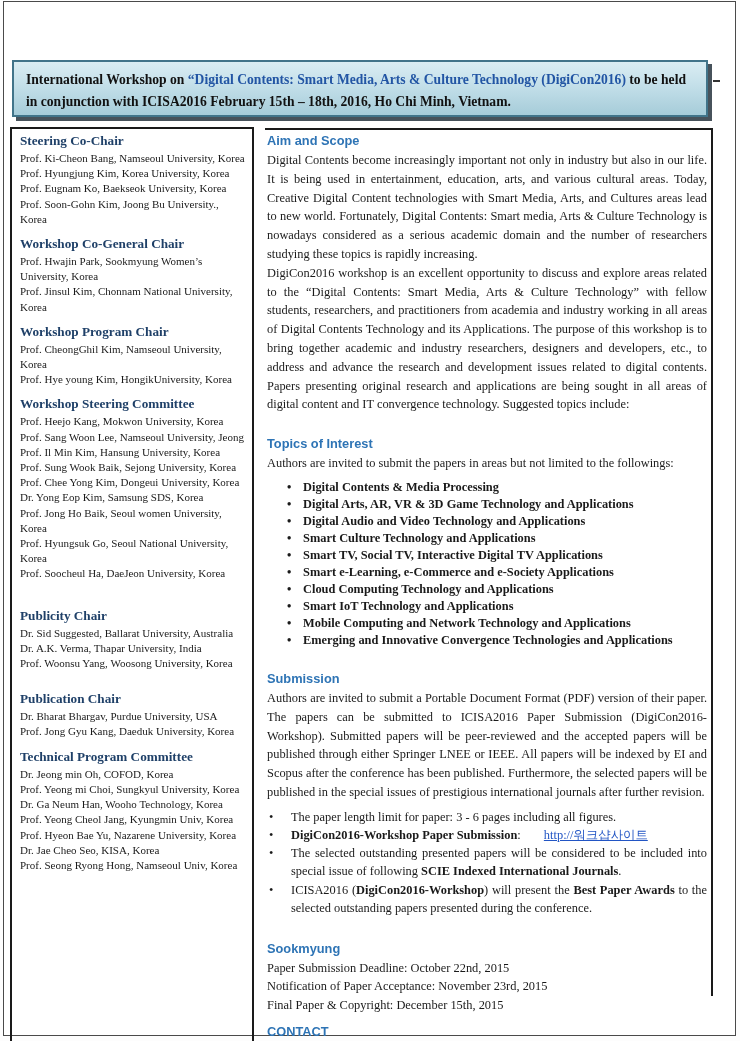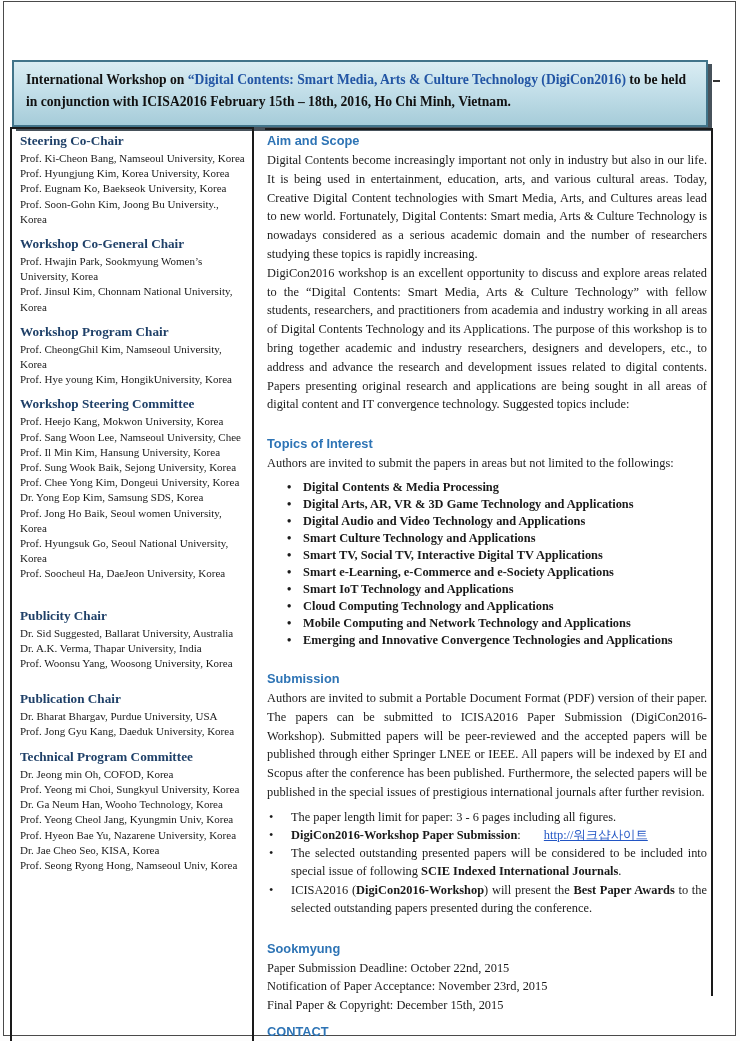"International Workshop on “Digital" .banner { height: 67px -> 57px }
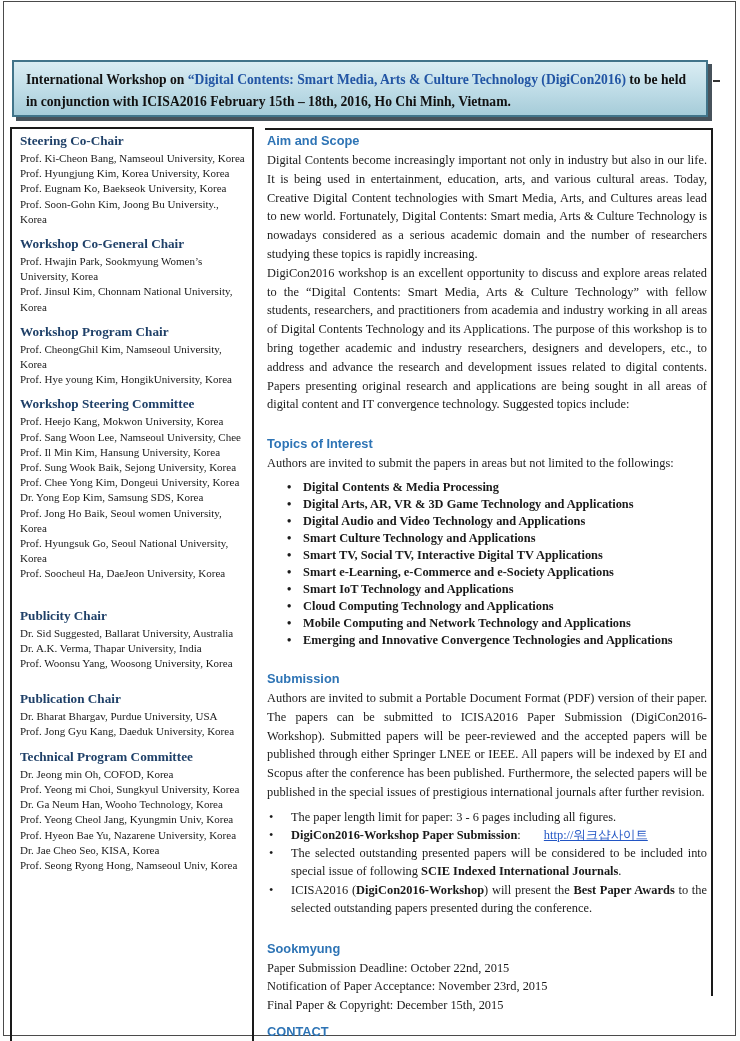"Prof. Sang Woon Lee, Namseoul" div.member { text: Chee -> Jeong }
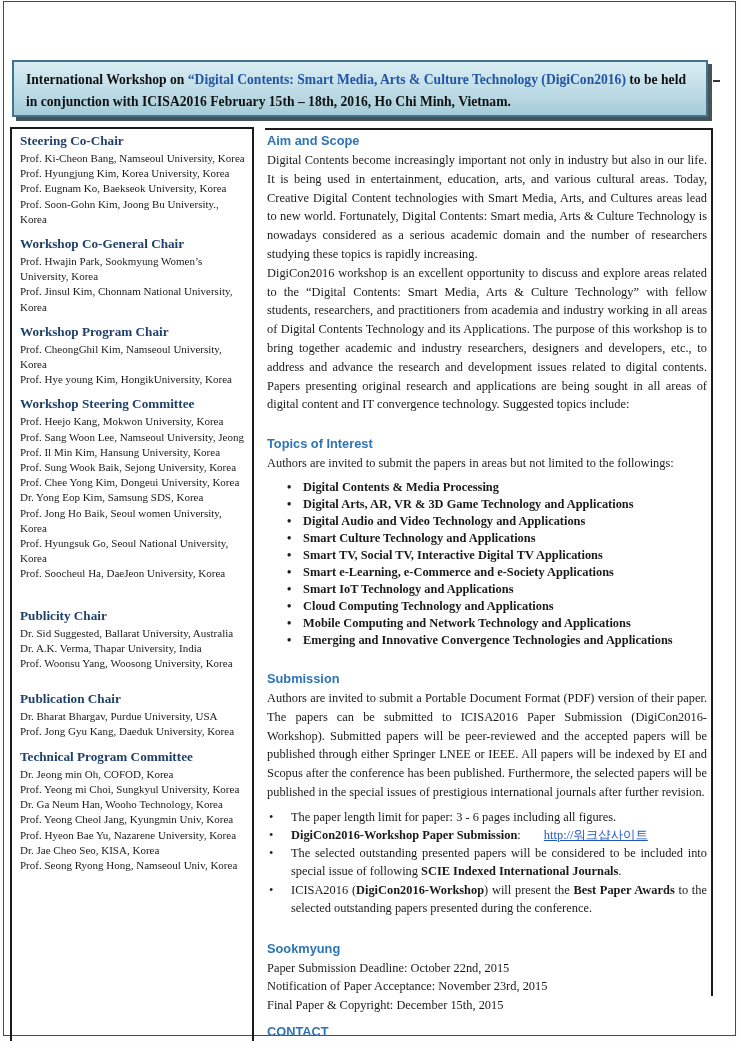"Smart IoT Technology and Applications" li { order: before "Cloud Computing Technology and" -> after "Cloud Computing Technology and" }
